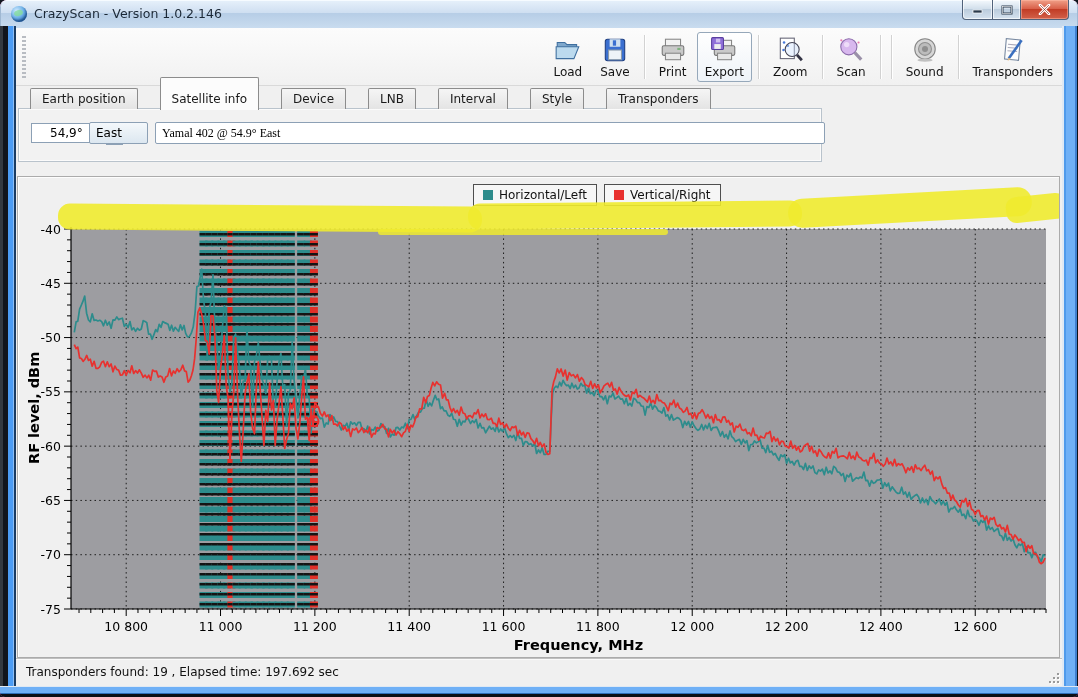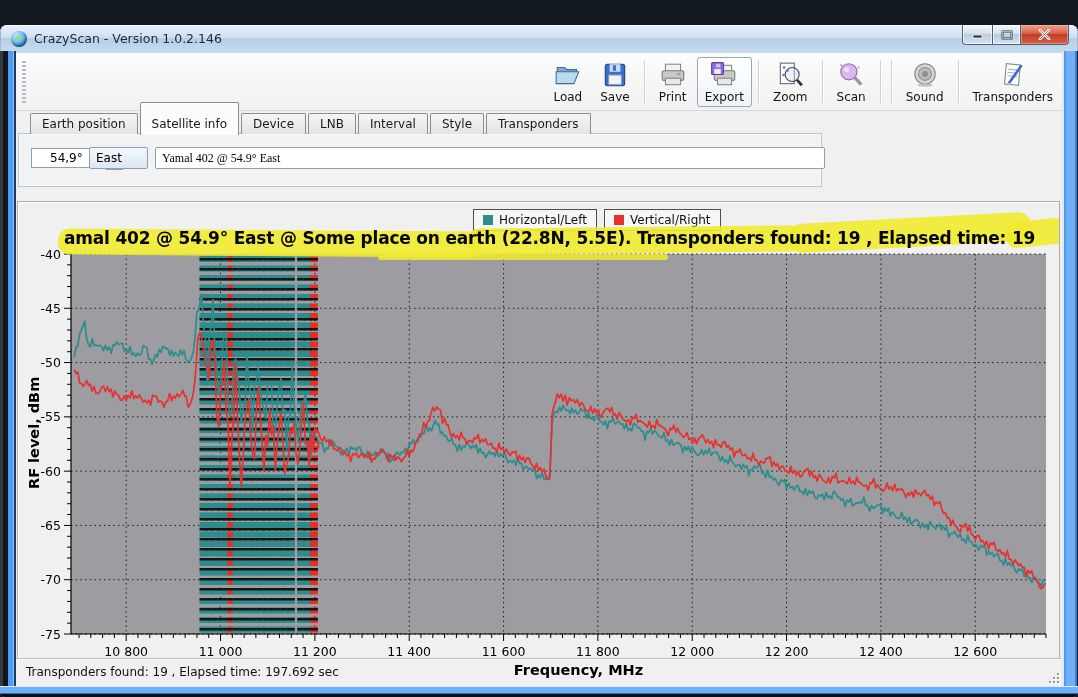"CrazyScan - Version 1.0.2.146" .frame { margin-top: 25px -> none }
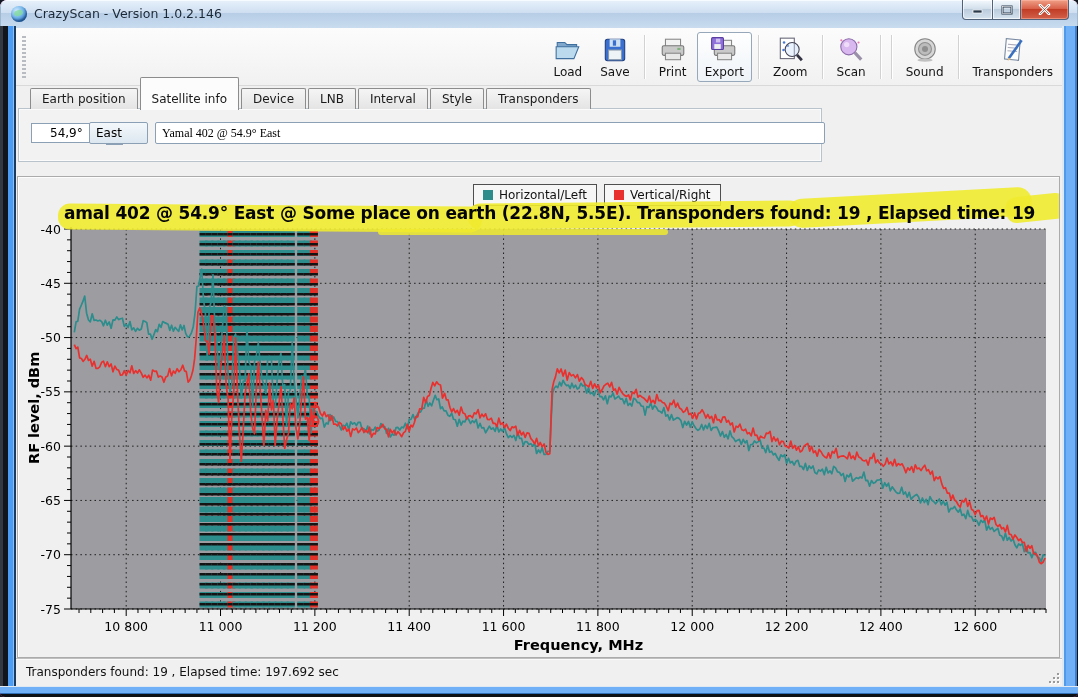"Earth position" .tabstrip { gap: none -> 20px }
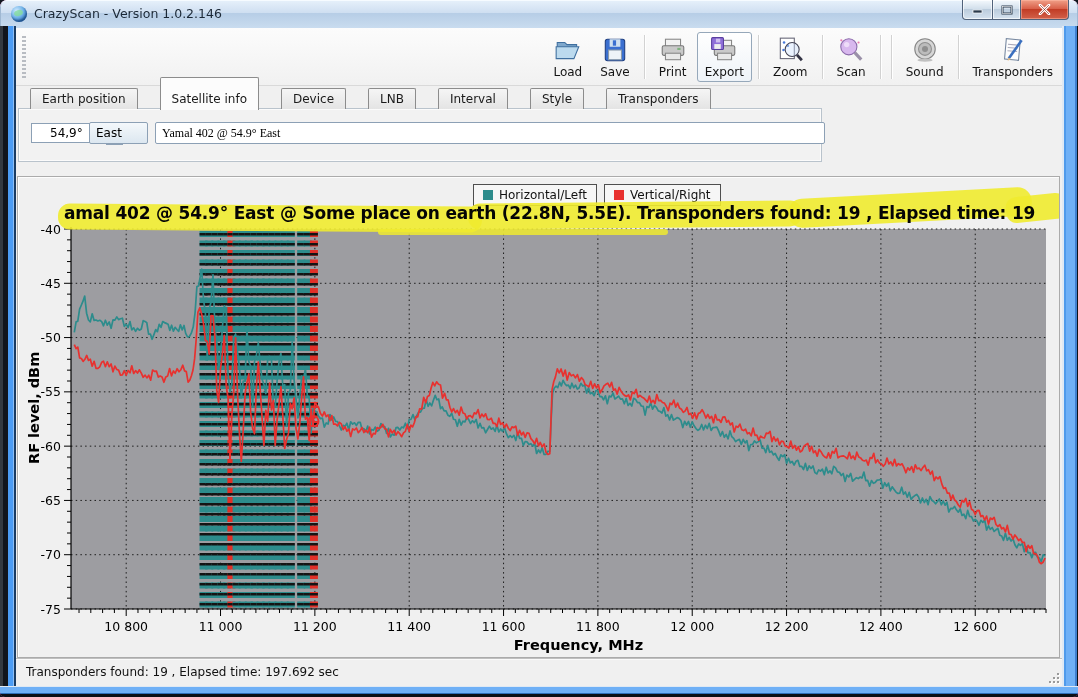"amal 402 @ 54.9° East" div.chart-title { html: <div>amal 402 @ 54.9° East @ Some place on earth (22.8N, 5.5E). Transponders found: 19 , Elapsed time: 19</div> -> none }
